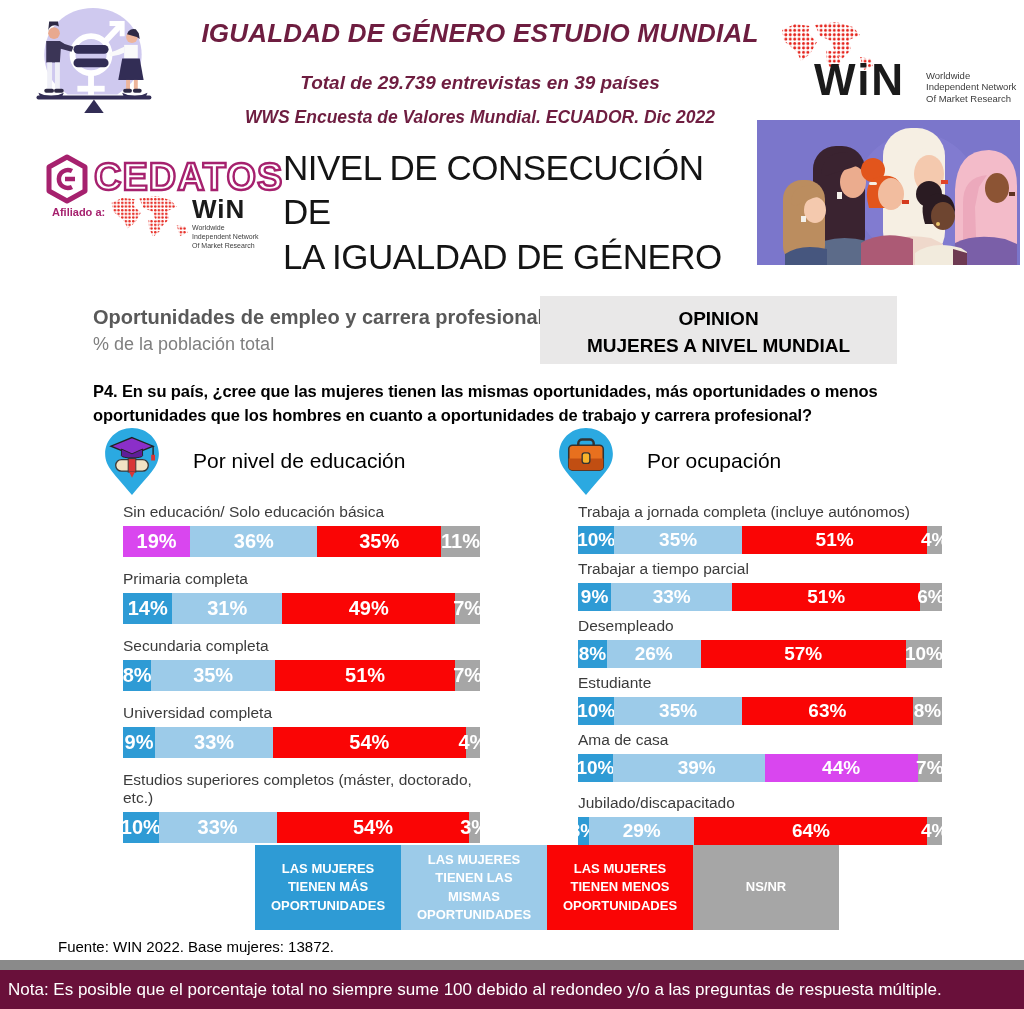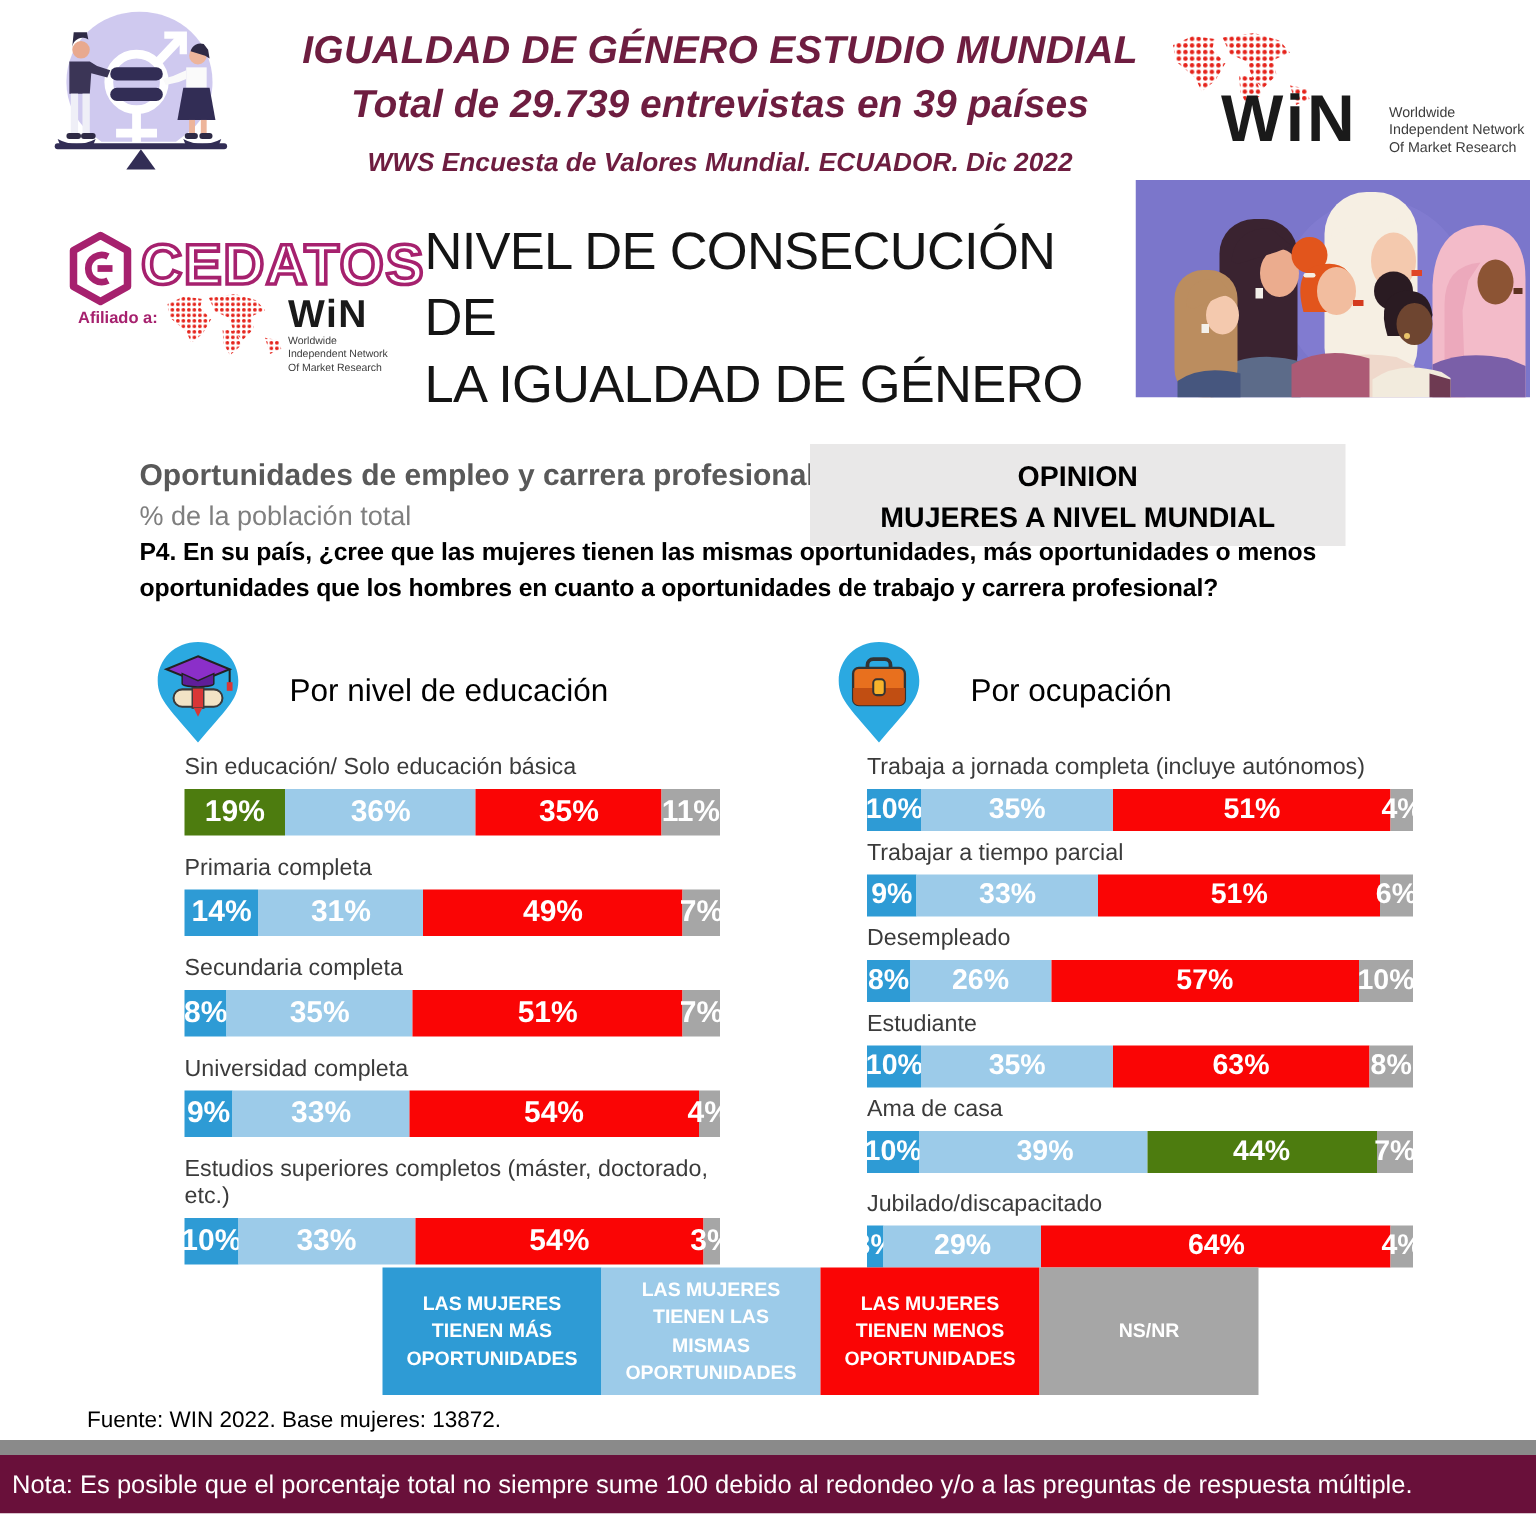"Total de 29.739 entrevistas en" .title-l2 { font-size: 26px -> 19px; margin-top: 5px -> 23px }
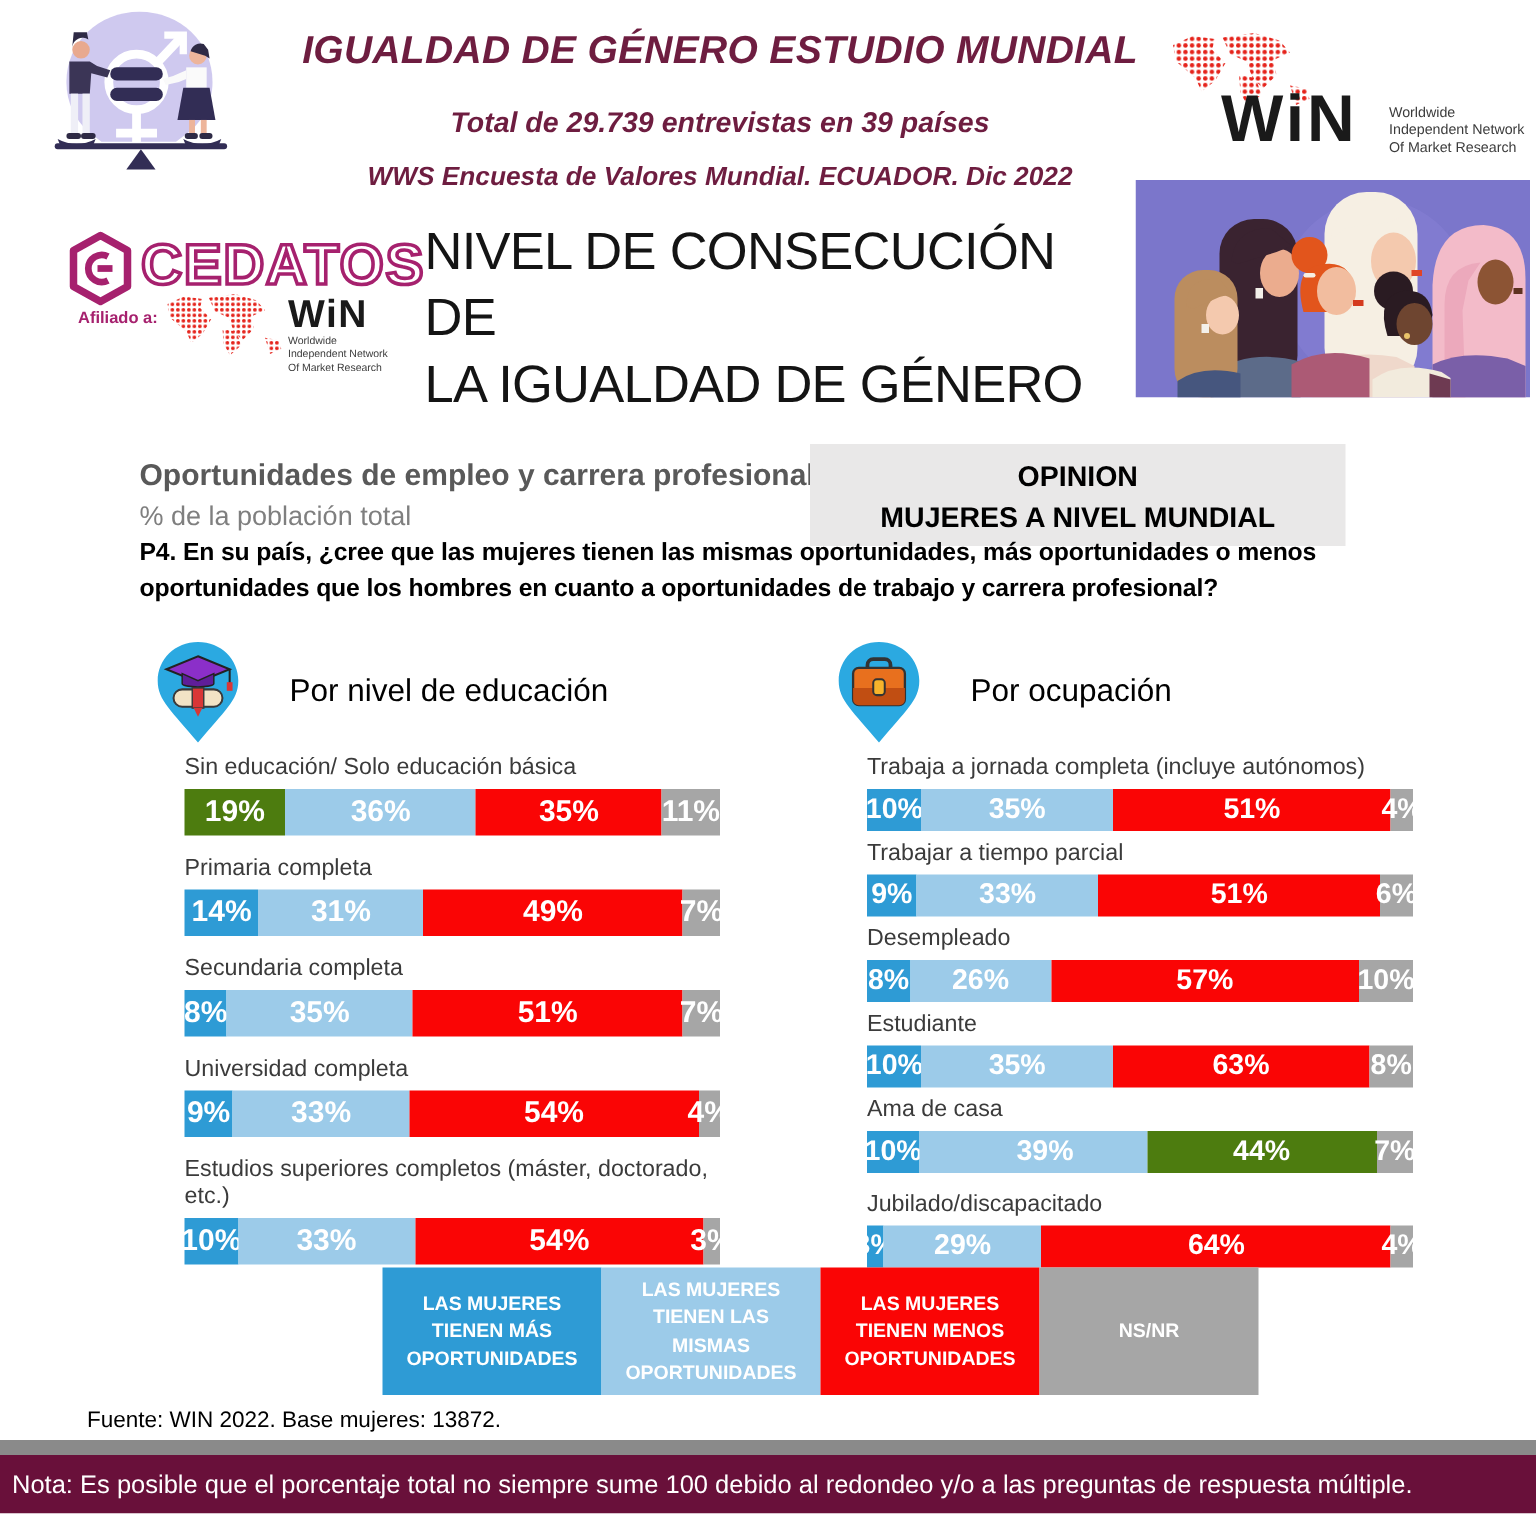"P4. En su país, ¿cree" .question { top: 357px -> 380px }
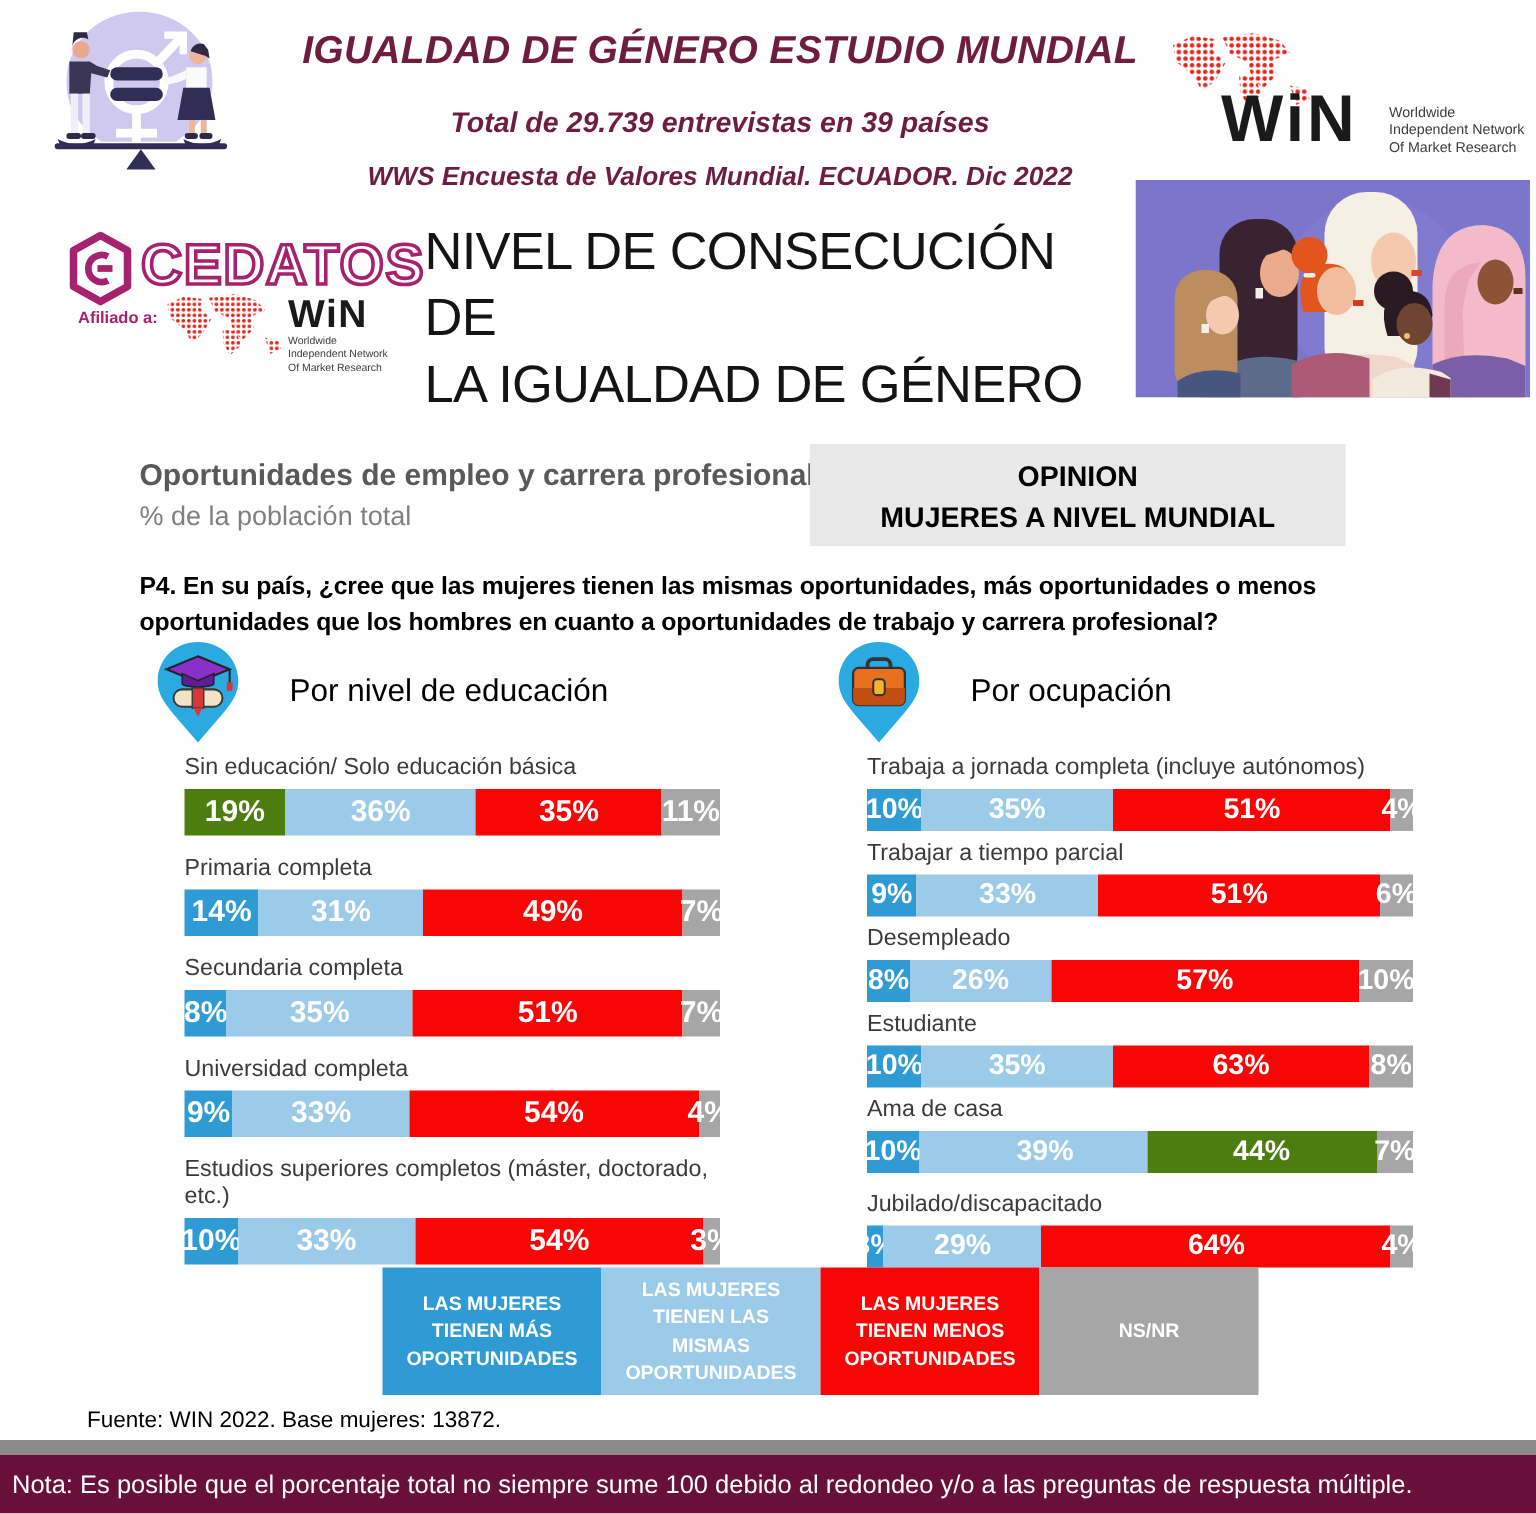"19%" div.seg { background: #4d7c0f -> #d946ef }
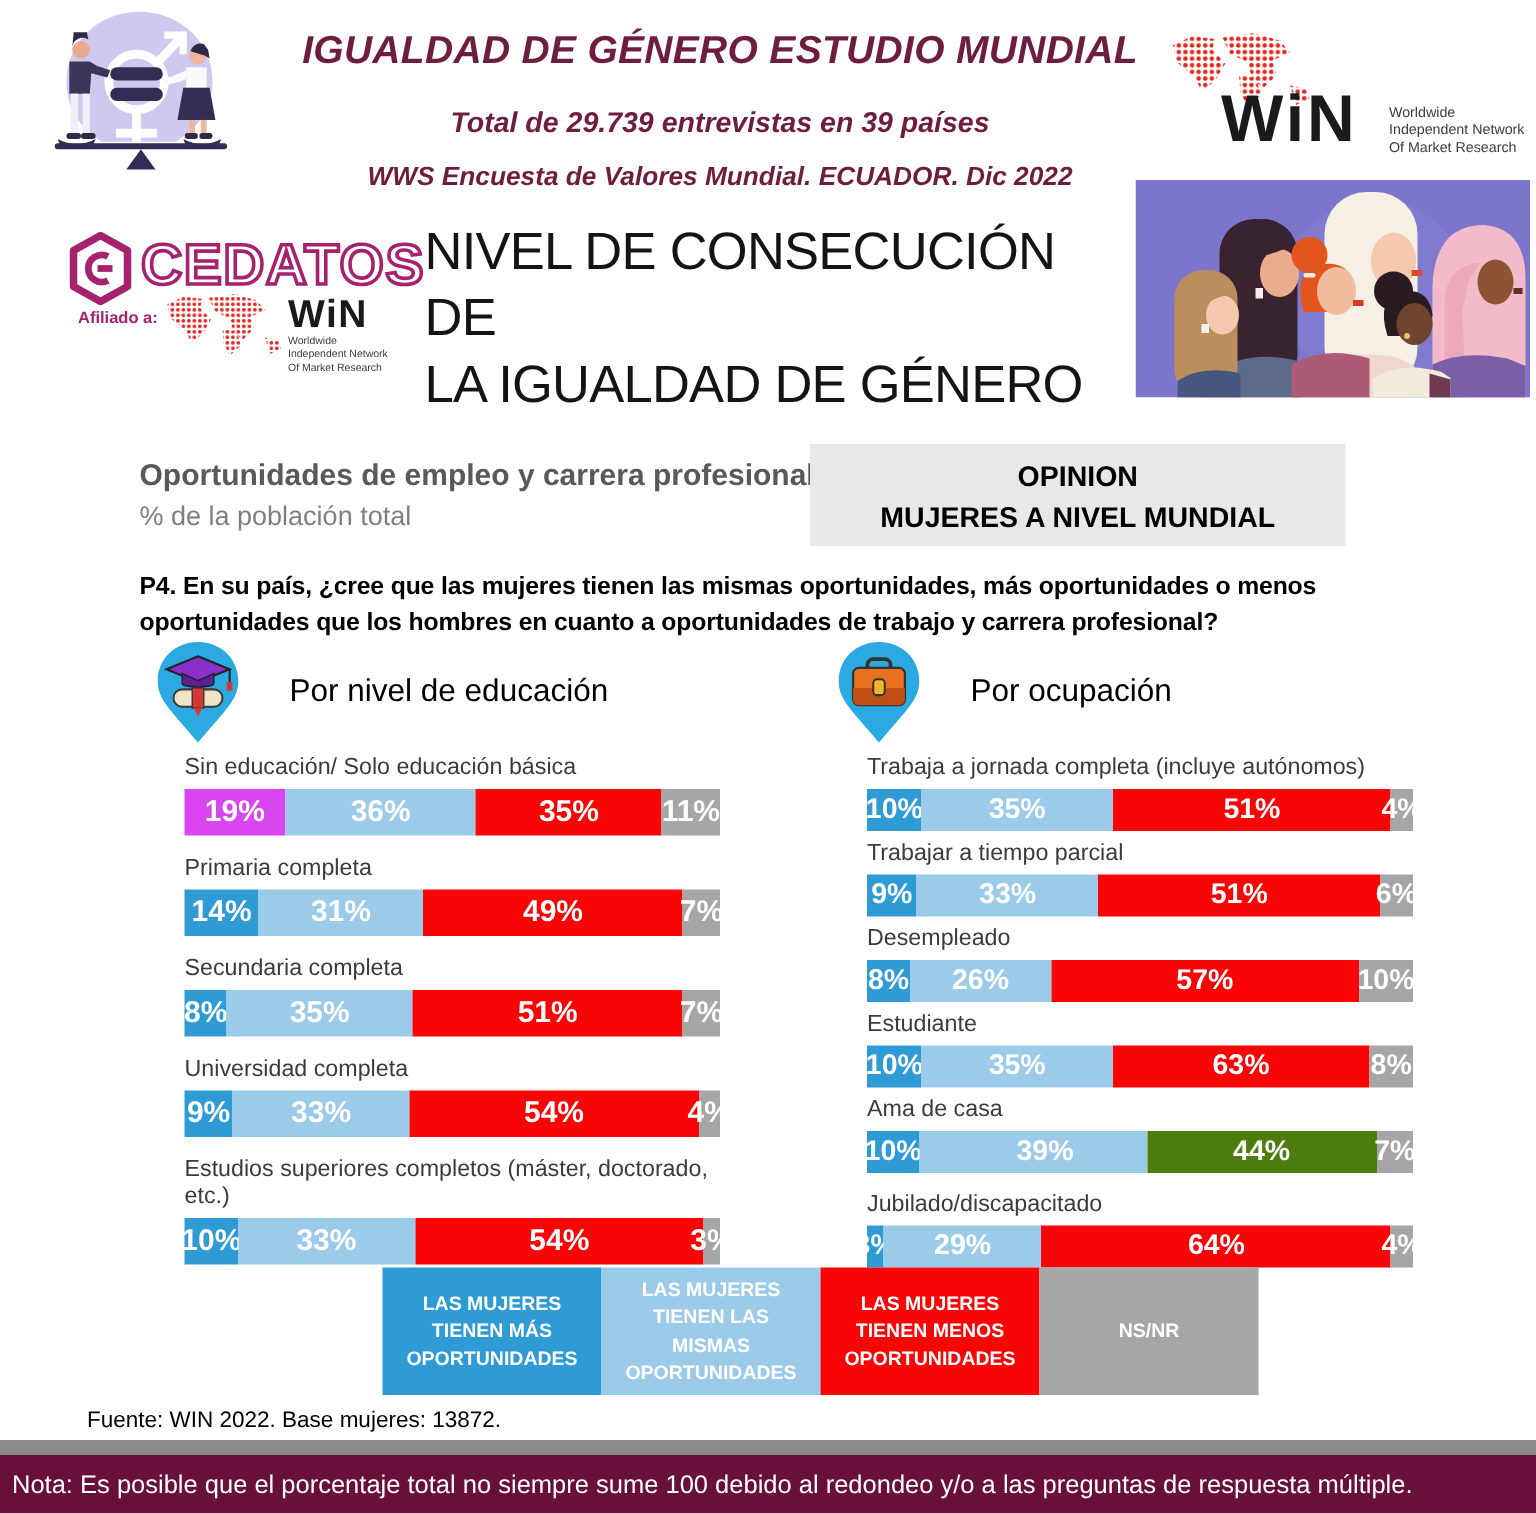"44%" div.seg { background: #4d7c0f -> #d946ef }
